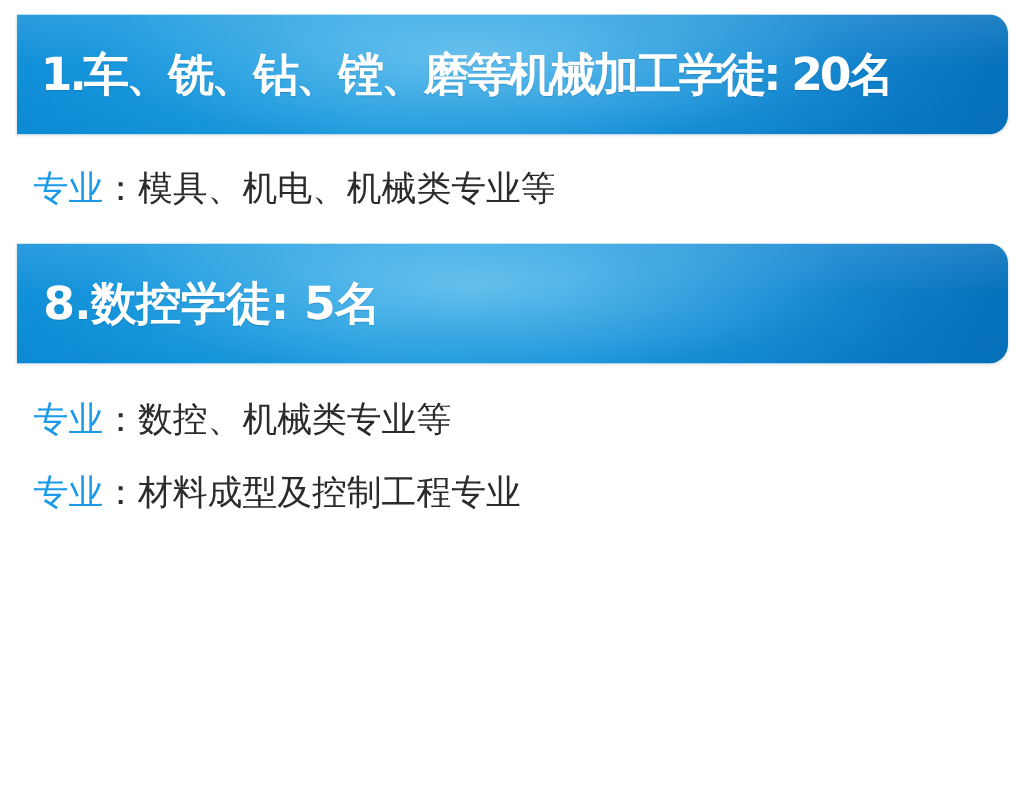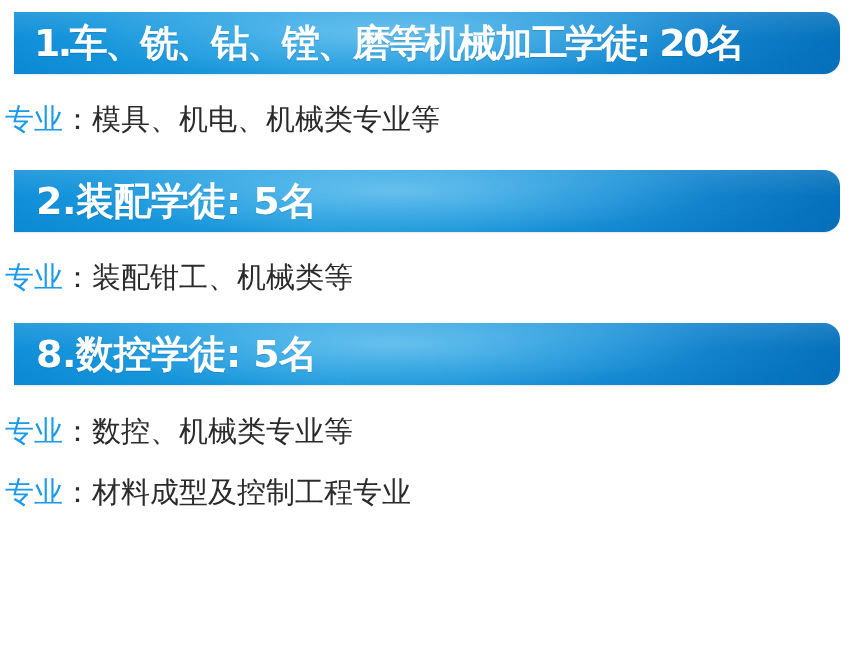"1.车、铣、钻、镗、磨等机械加工学徒: 20名" .banner { height: 62px -> 100px }
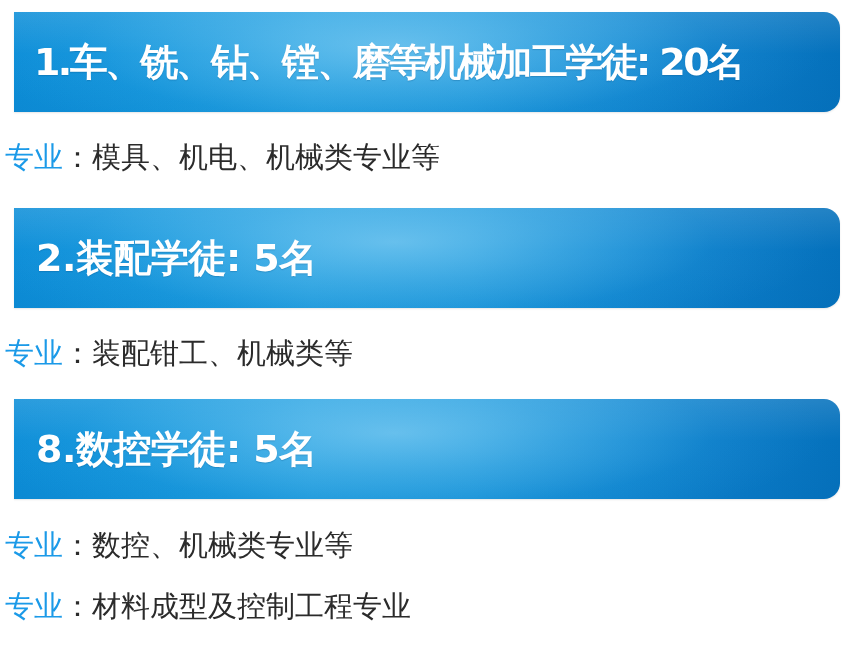"专业：模具、机电、机械类专业等" .spec { margin-left: 5px -> 28px }
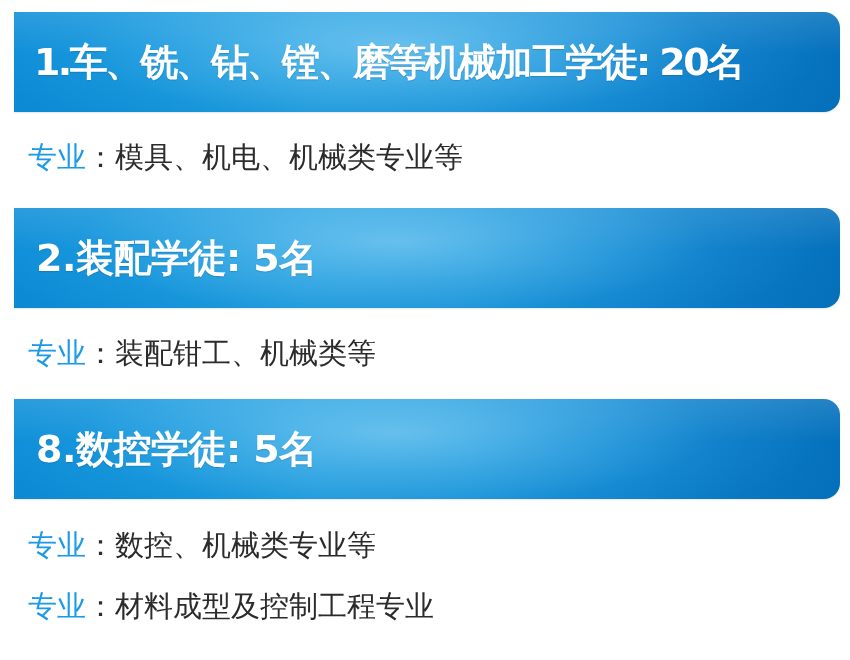"2.装配学徒: 5名" div.entry { html: <div> <div> <div>2.装配学徒: 5名</div> </div> <div> <span>专业</span><span>：</span><span>装配钳工、机械类等</span> </div> </div> -> none }
